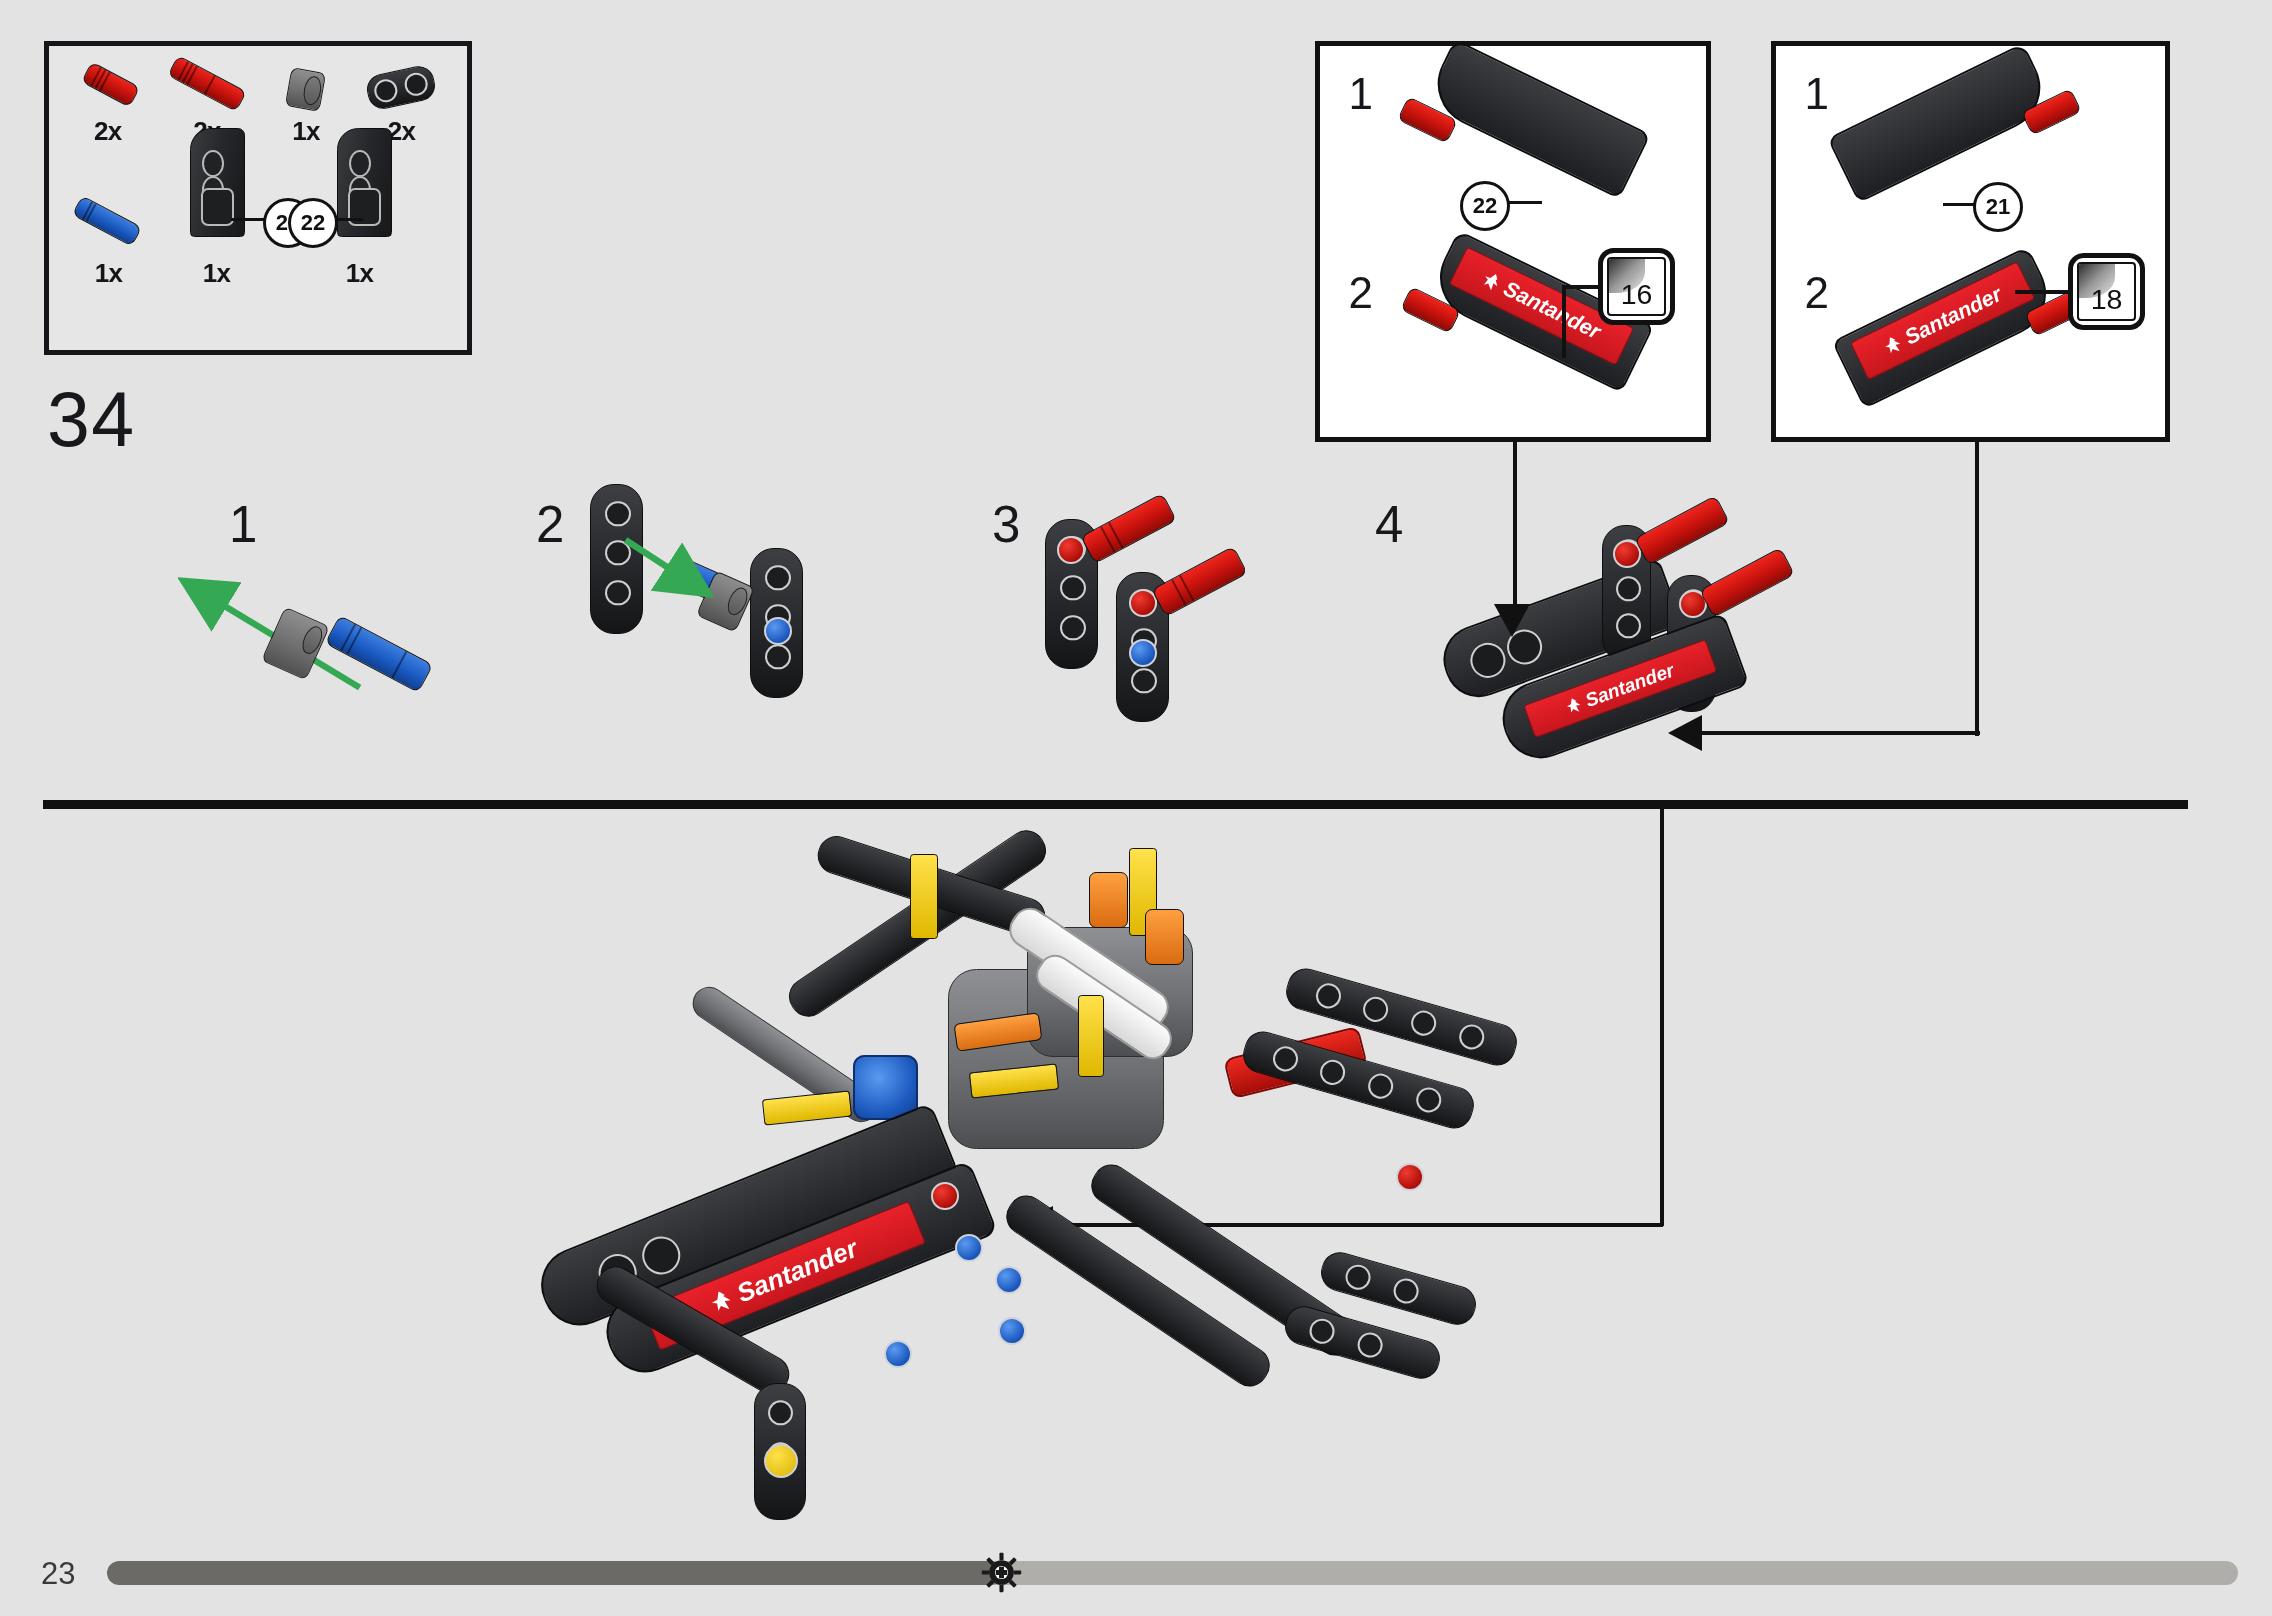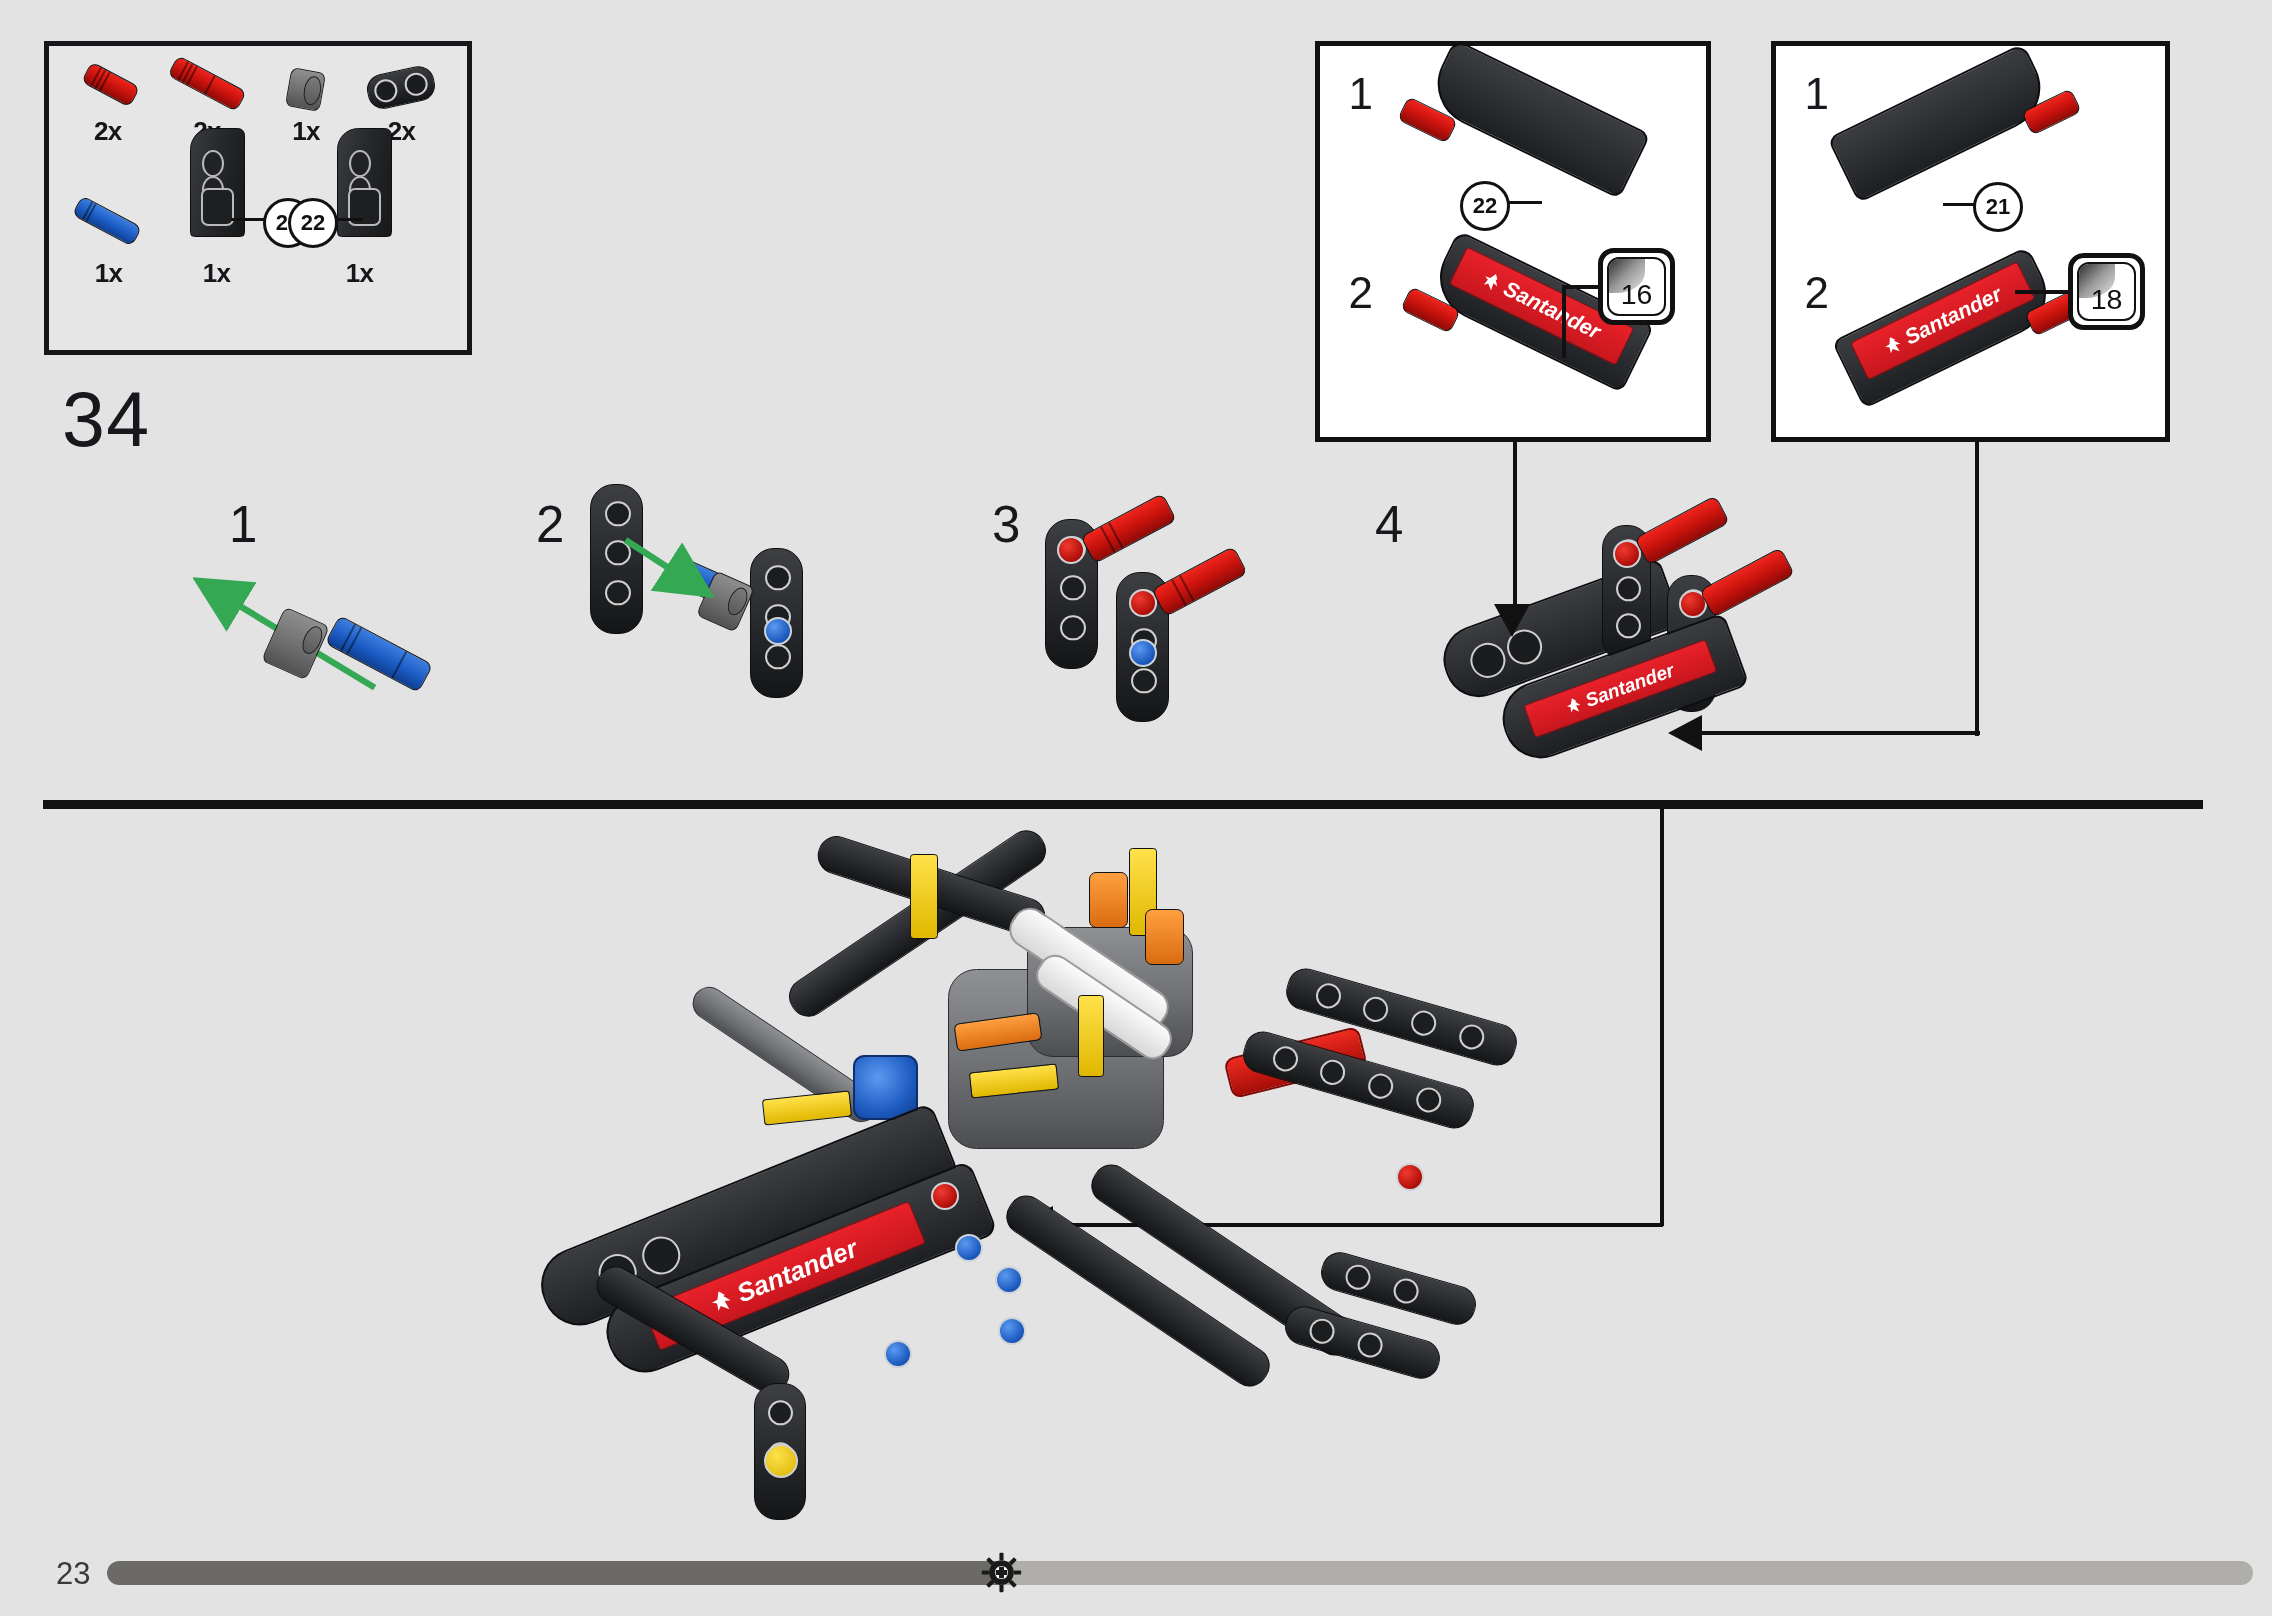"2x" .abs { padding-left: 15px -> none }
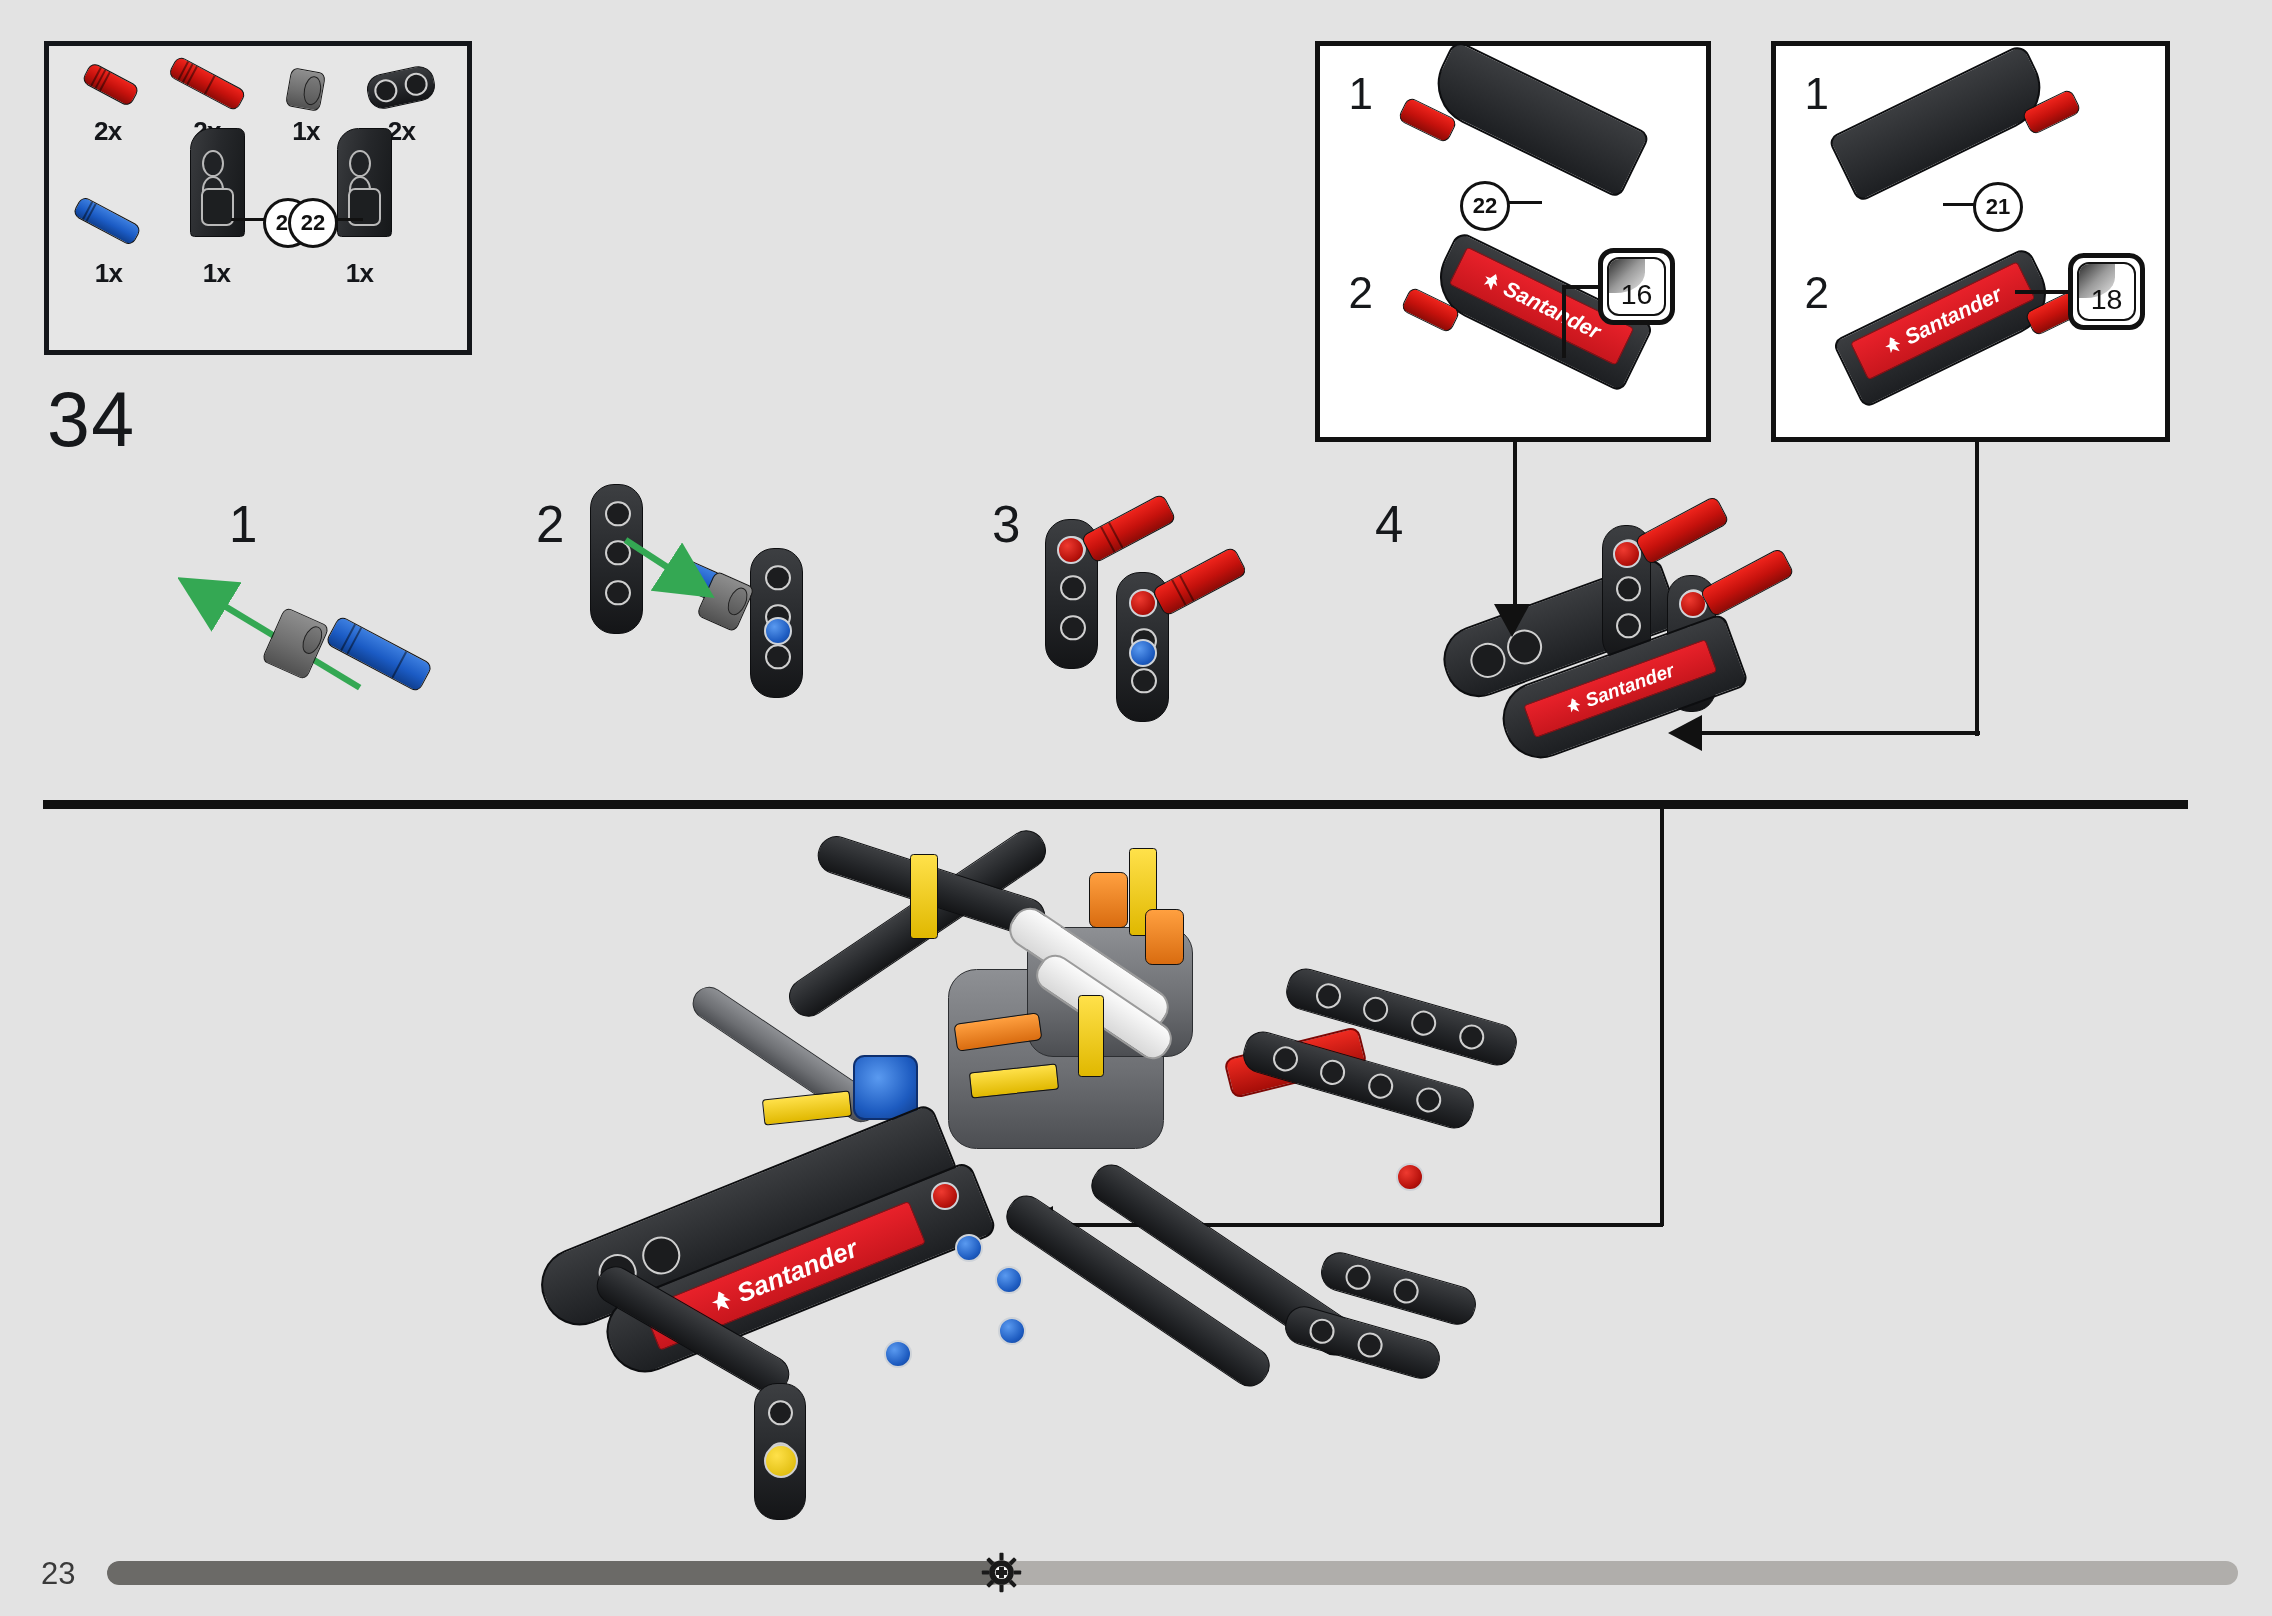"16" .sticker-badge .inner { border-radius: 12px -> 4px }
